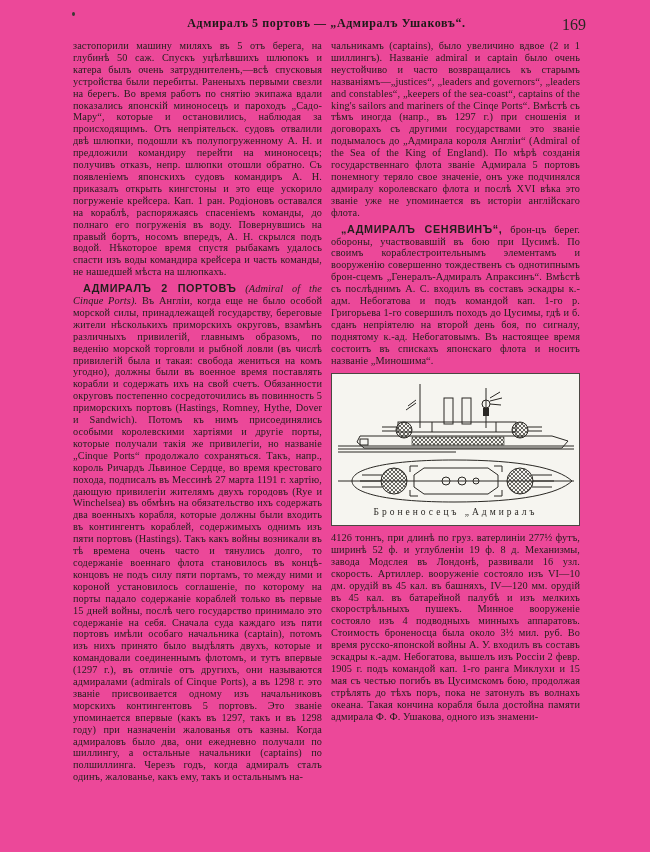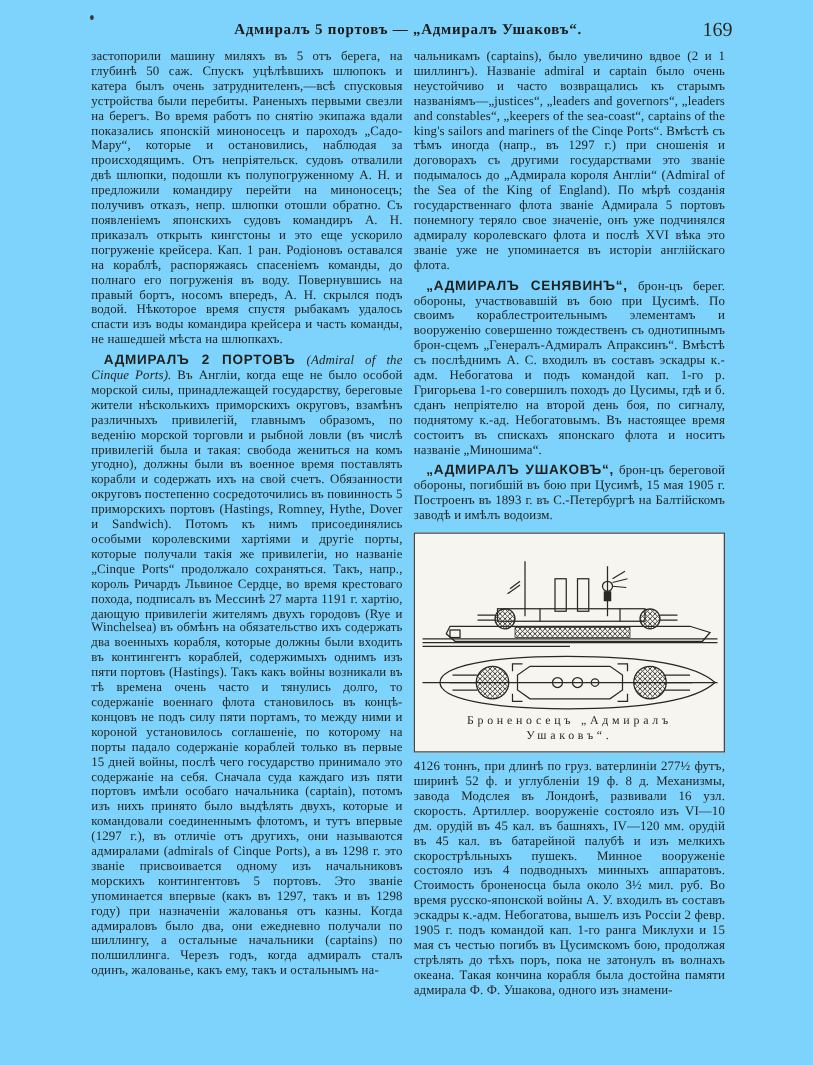"Адмиралъ 5 портовъ — „Адмиралъ" .page { background: #7dd3fc -> #ec4899 }
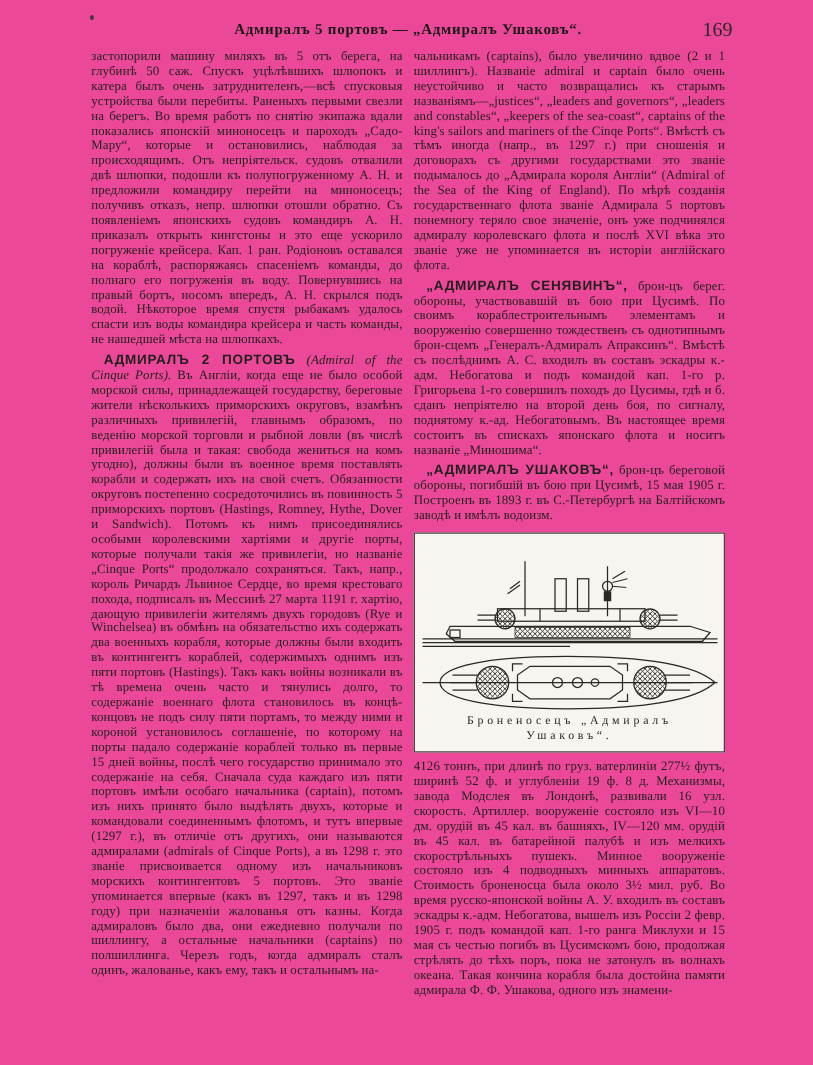"„АДМИРАЛЪ УШАКОВЪ“, брон-цъ береговой" p.entry { html: <p> <span>„АДМИРАЛЪ УШАКОВЪ“,</span> <span>брон-цъ береговой обороны, погибшій въ бою при Цусимѣ, 15 мая 1905 г. Построенъ въ 1893 г. въ С.-Петербургѣ на Балтійскомъ заводѣ и имѣлъ водоизм.</span> </p> -> none }
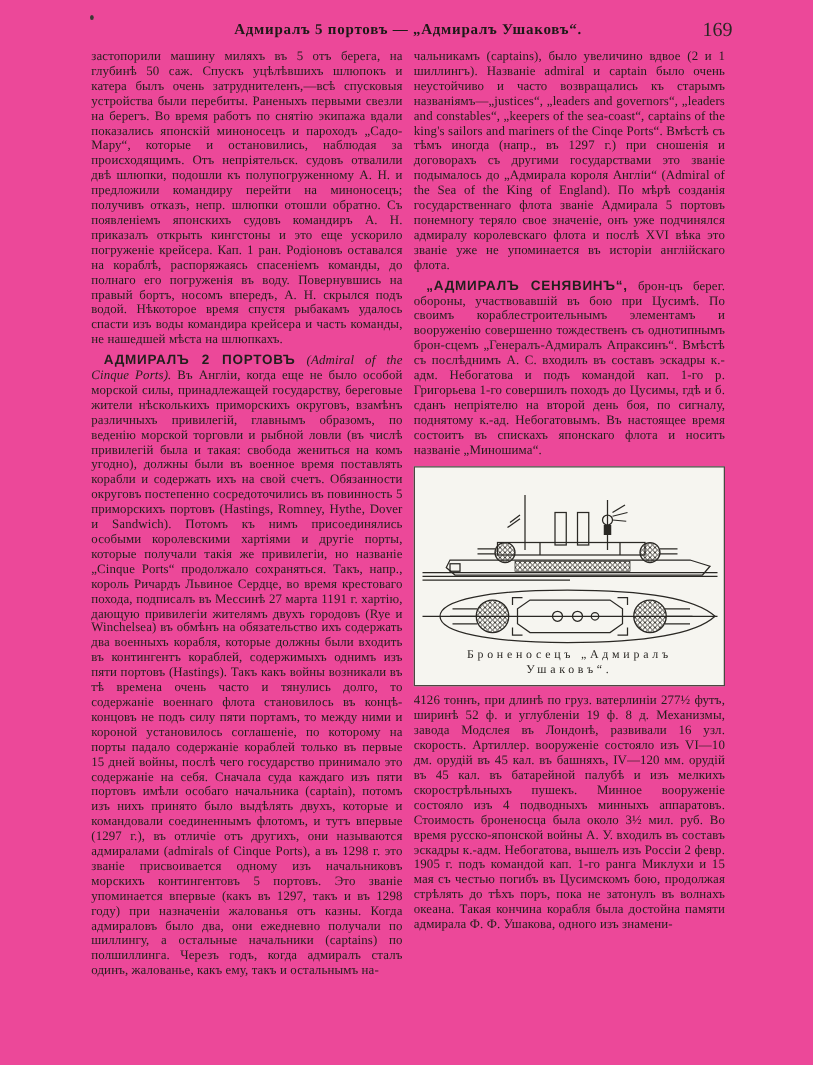"Броненосецъ „Адмиралъ" .figure-frame { padding: 16px 2px 3px 2px -> 4px 2px 3px 2px }
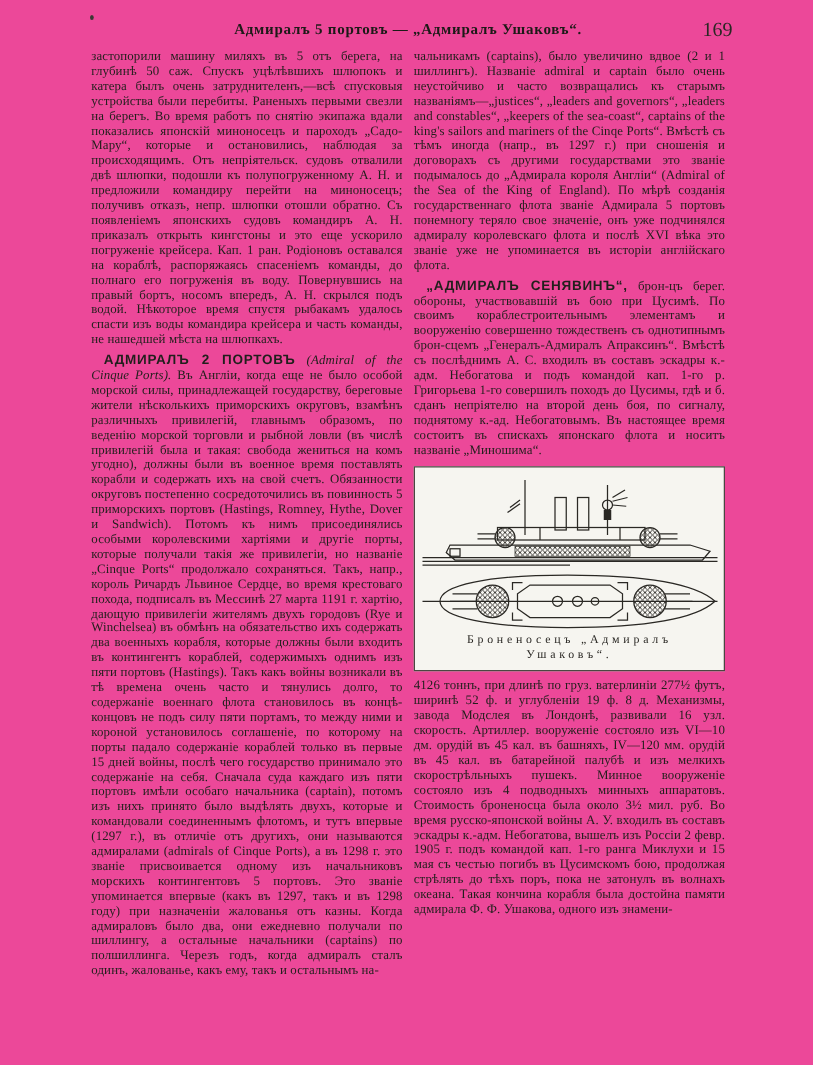"Ушаковъ“." div { html: <div>Ушаковъ“.</div> -> none }
